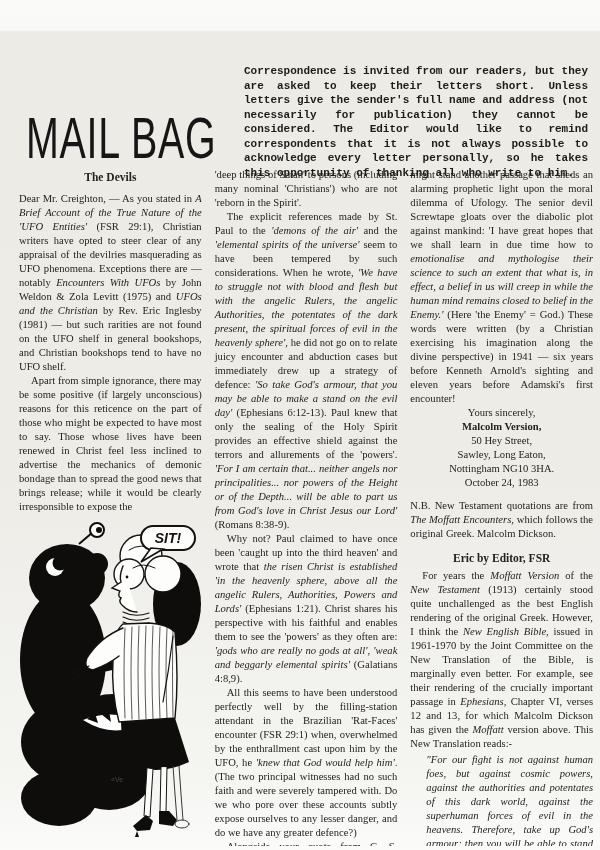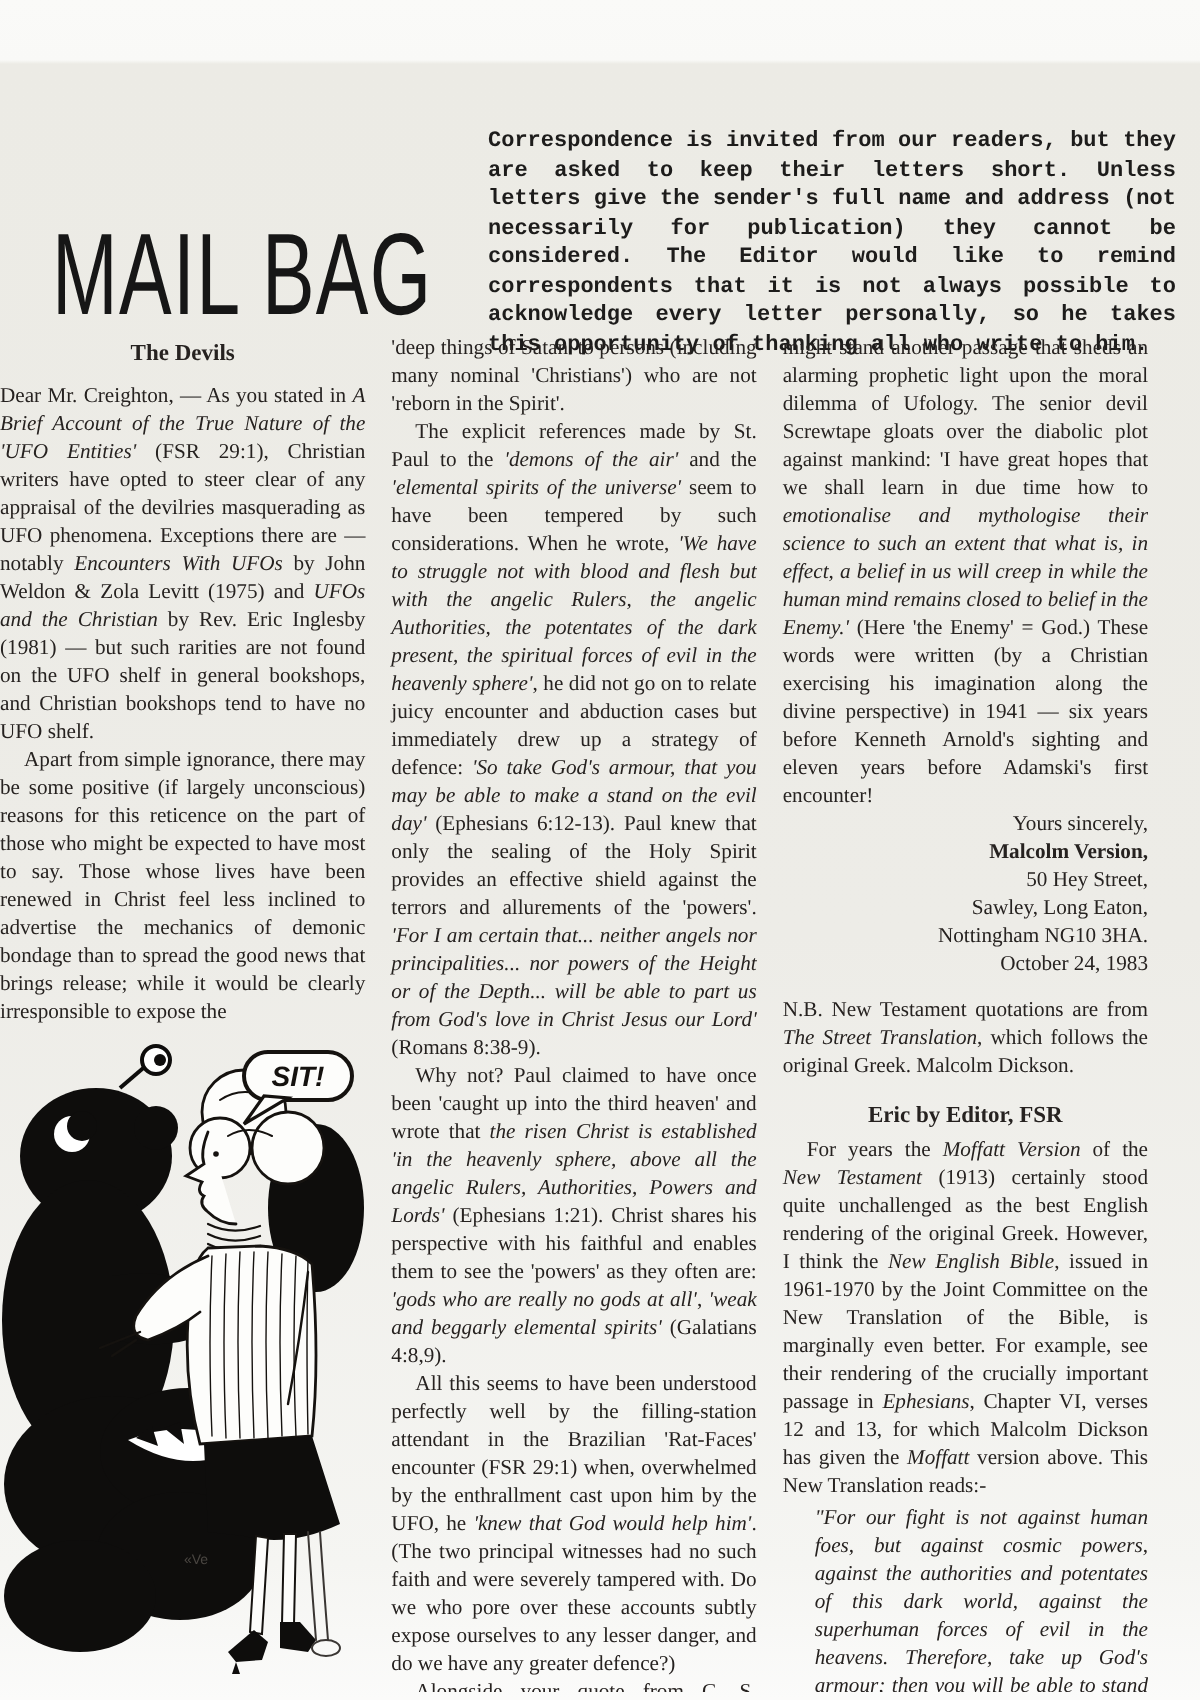"The Devils" .columns { left: 0 -> 19px }
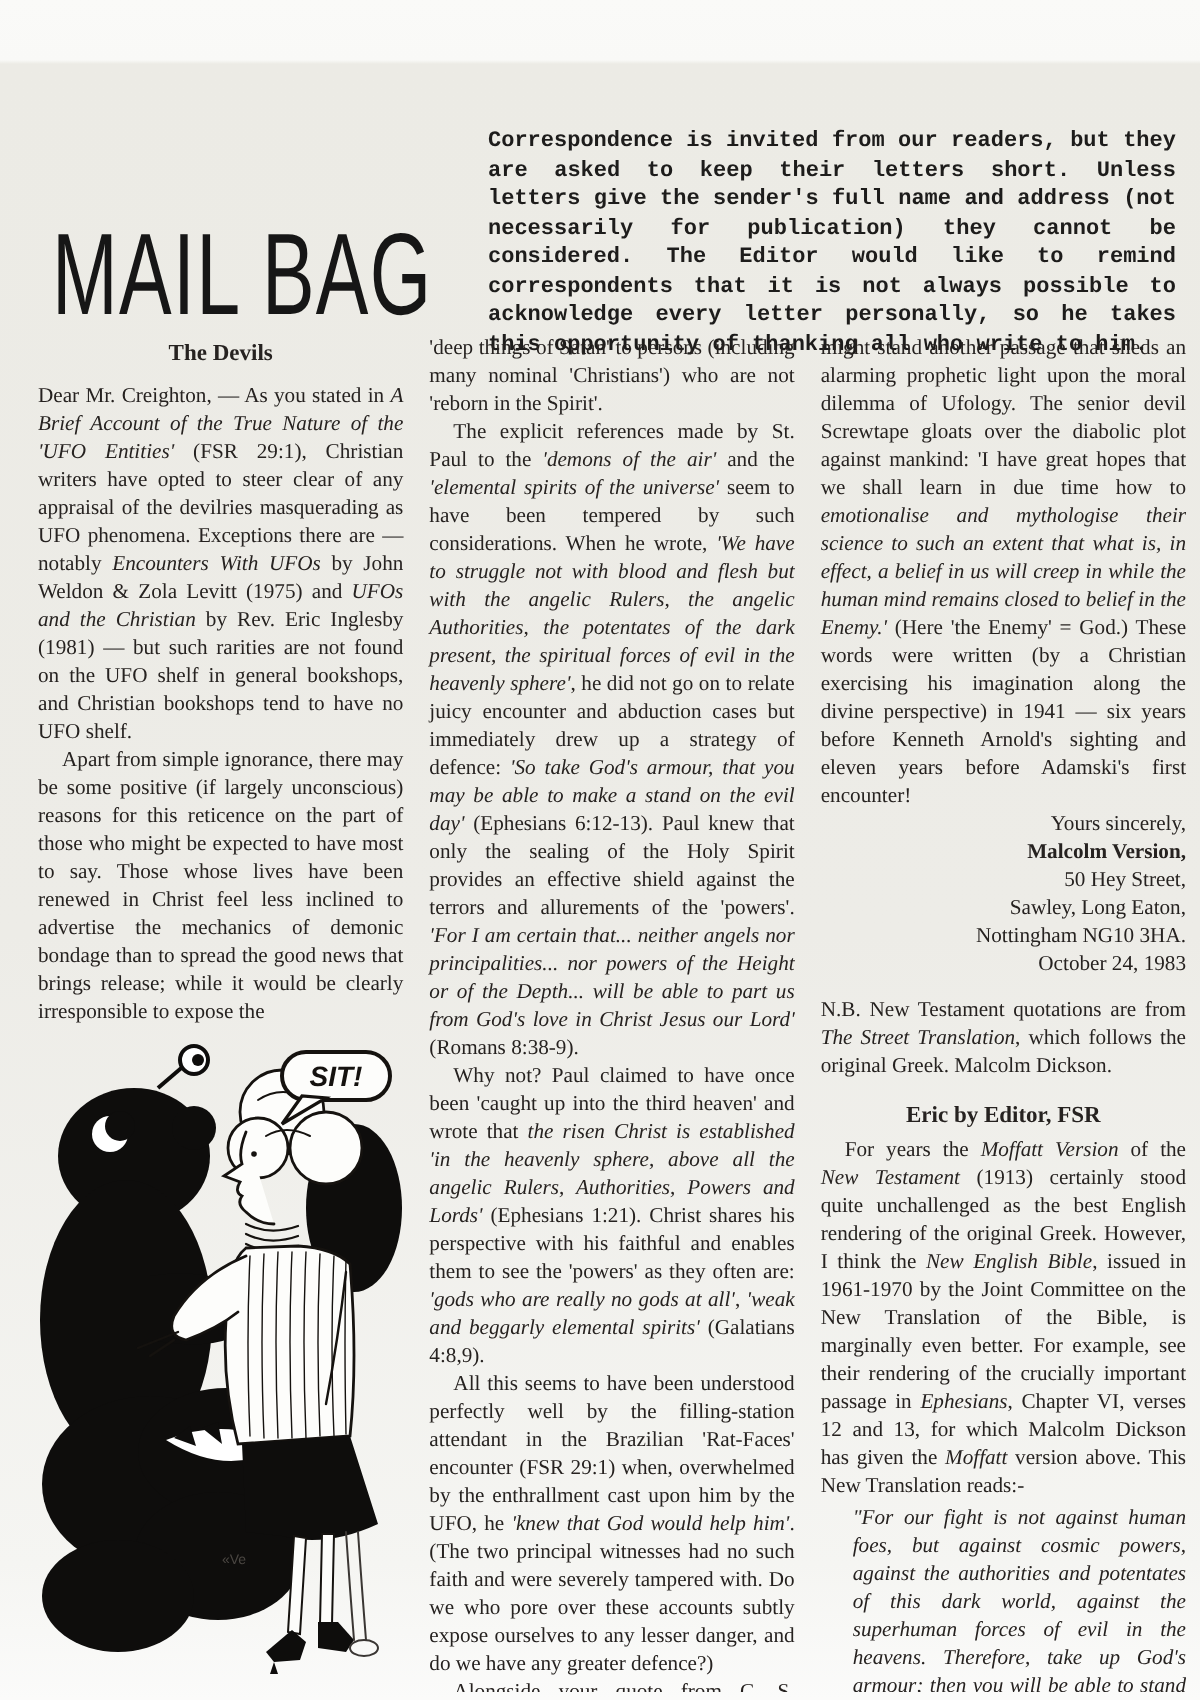"Yours sincerely," .blk-ln { text-align: right -> center }
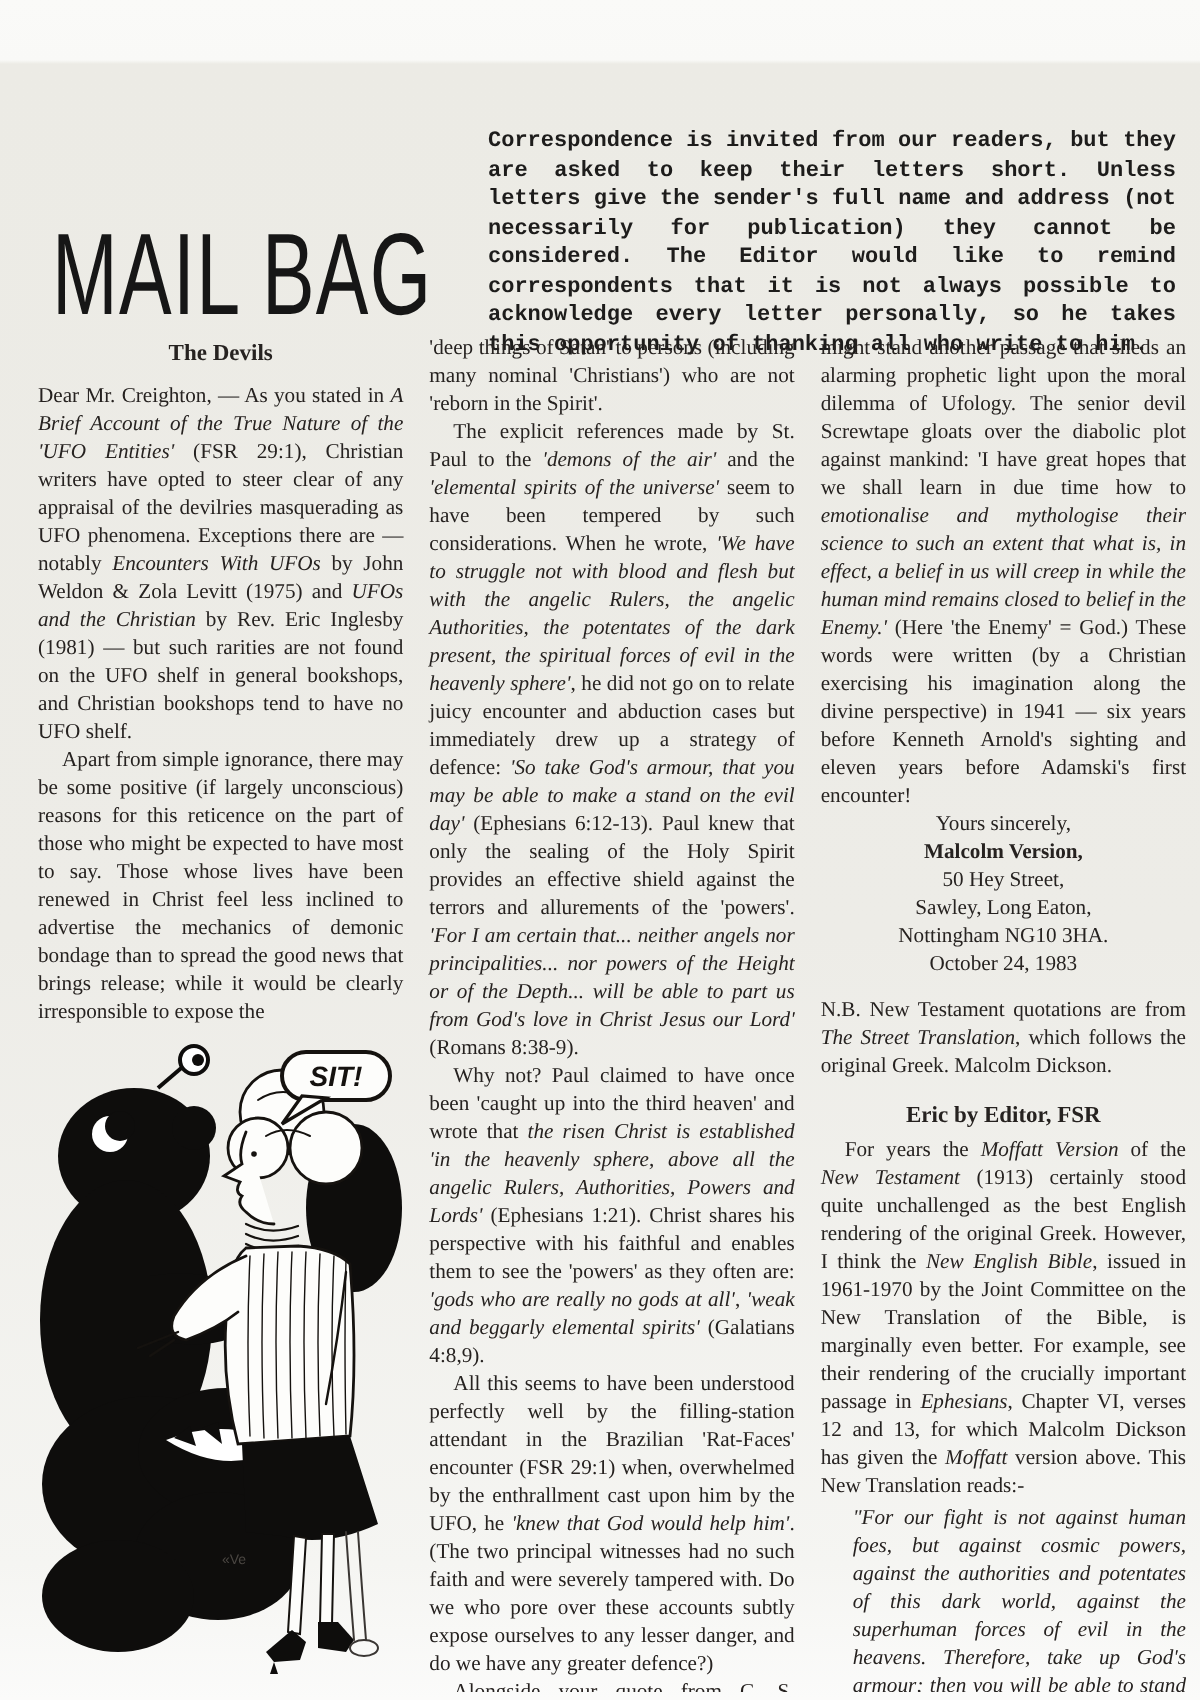"The Street Translation" i { text: Street Translation -> Moffatt Encounters }
